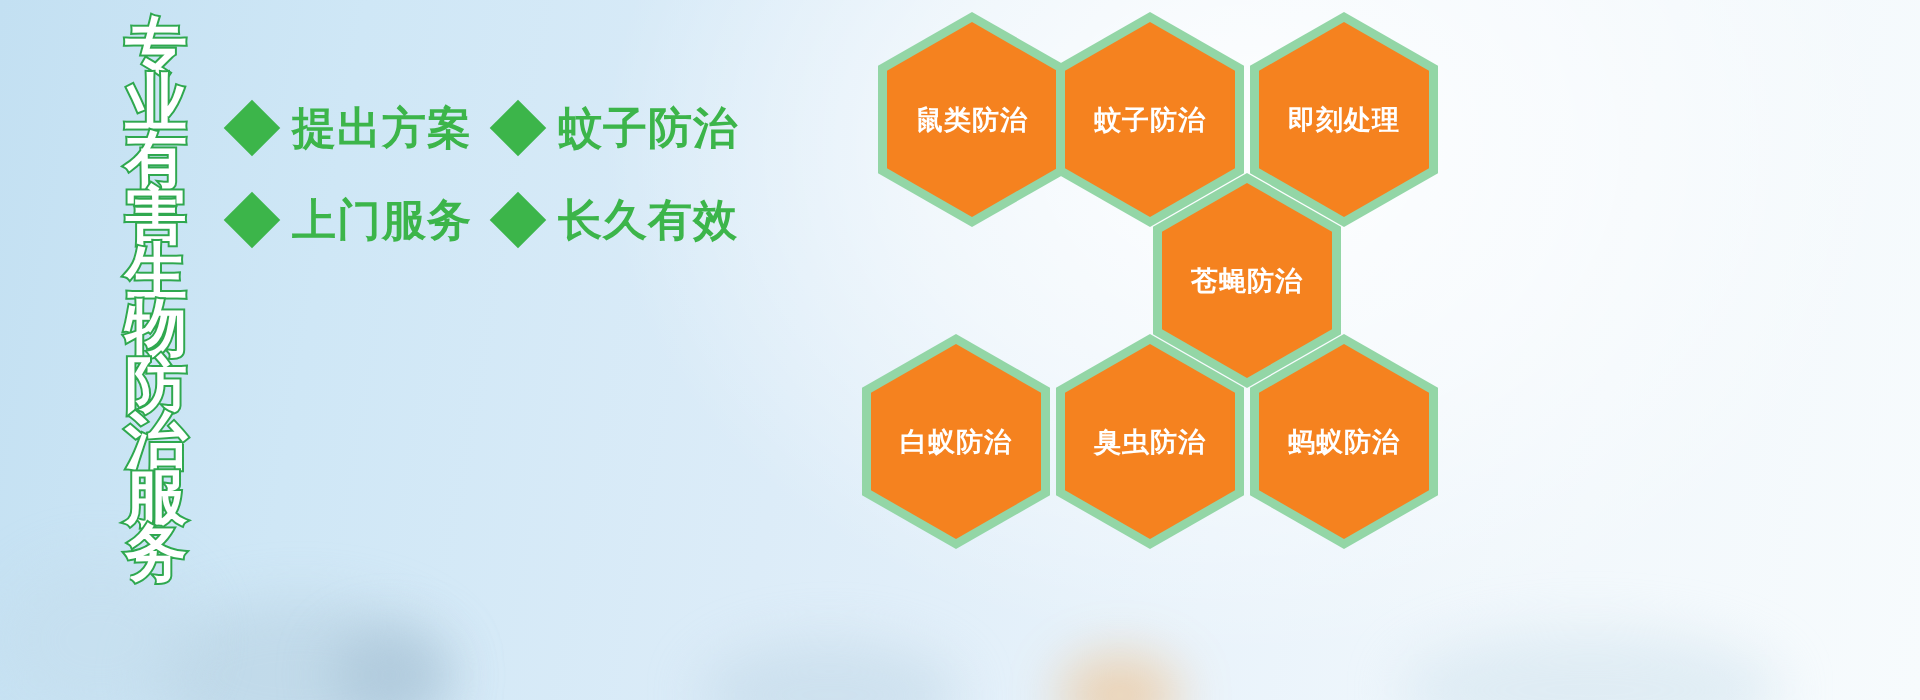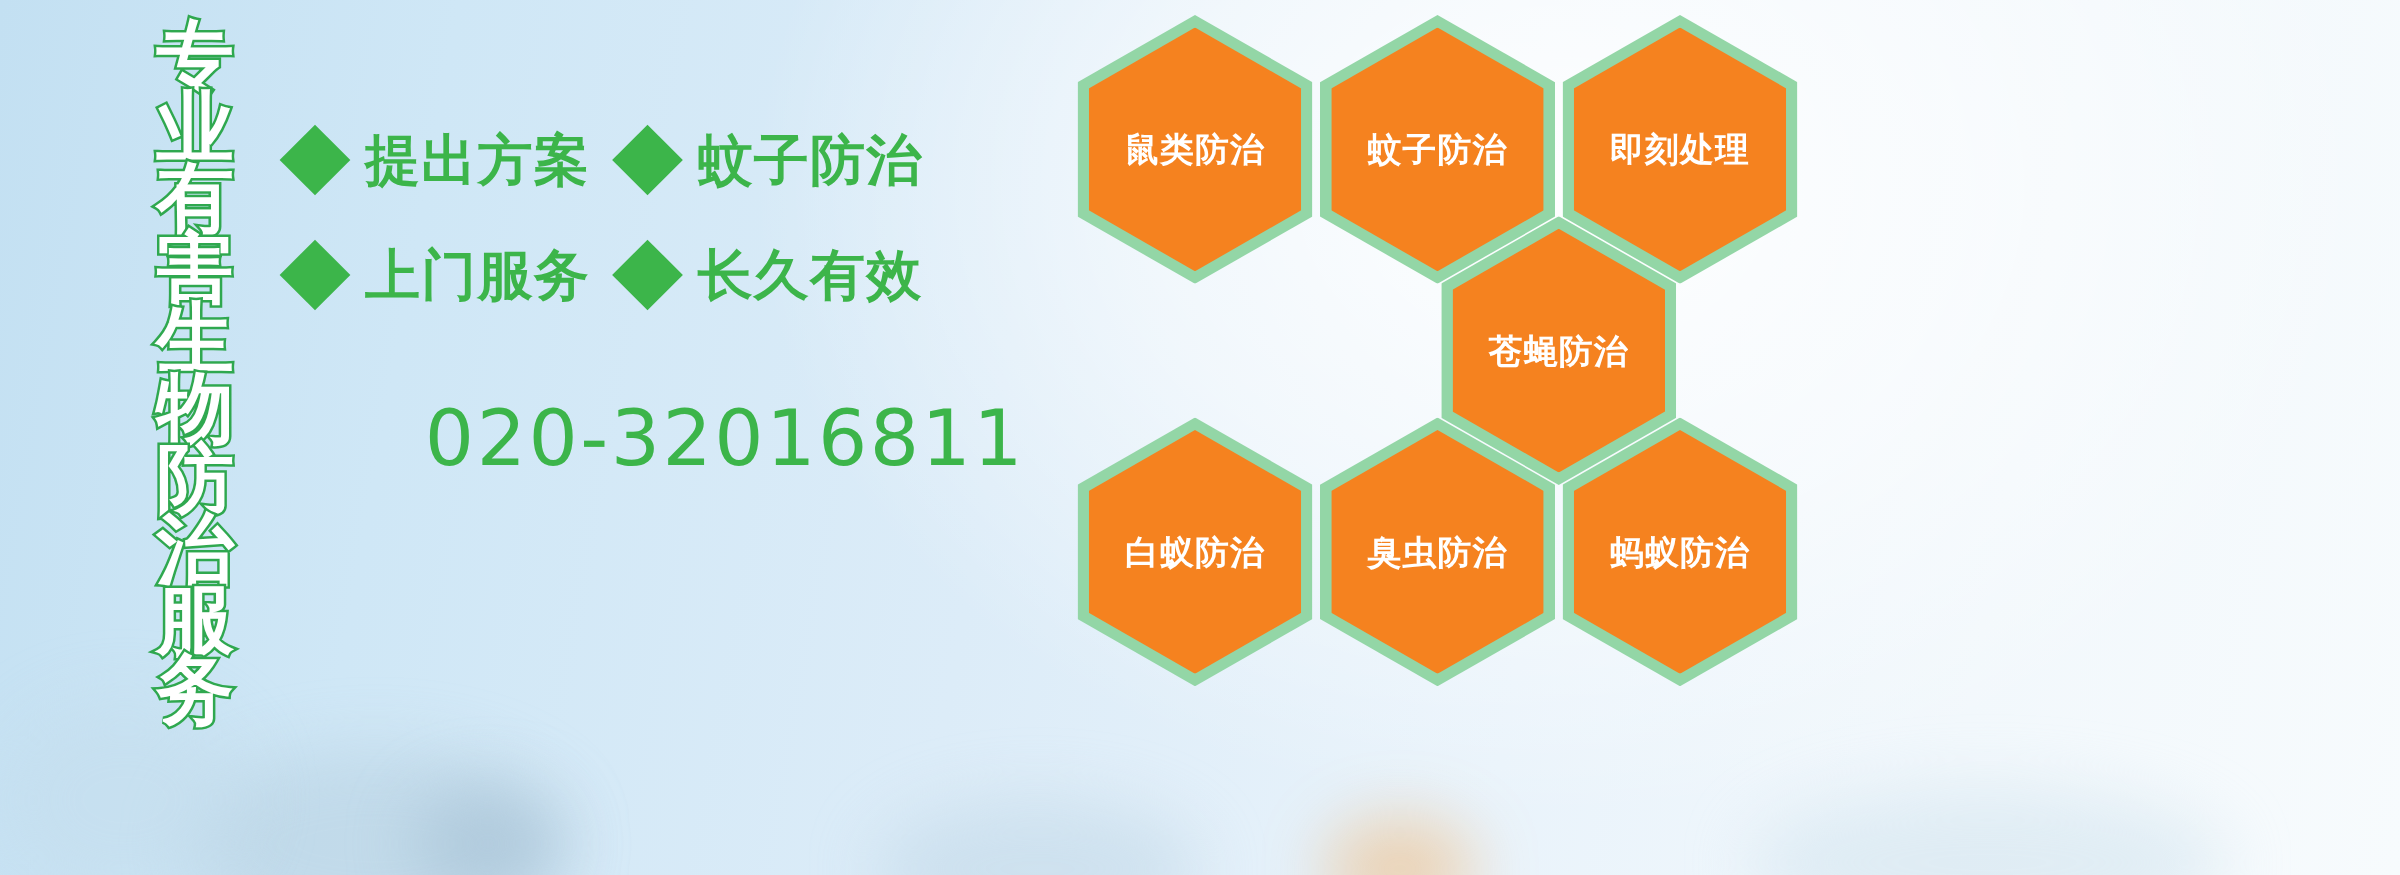"鼠类防治" .hex.r0c0 { left: 0px -> 16px }
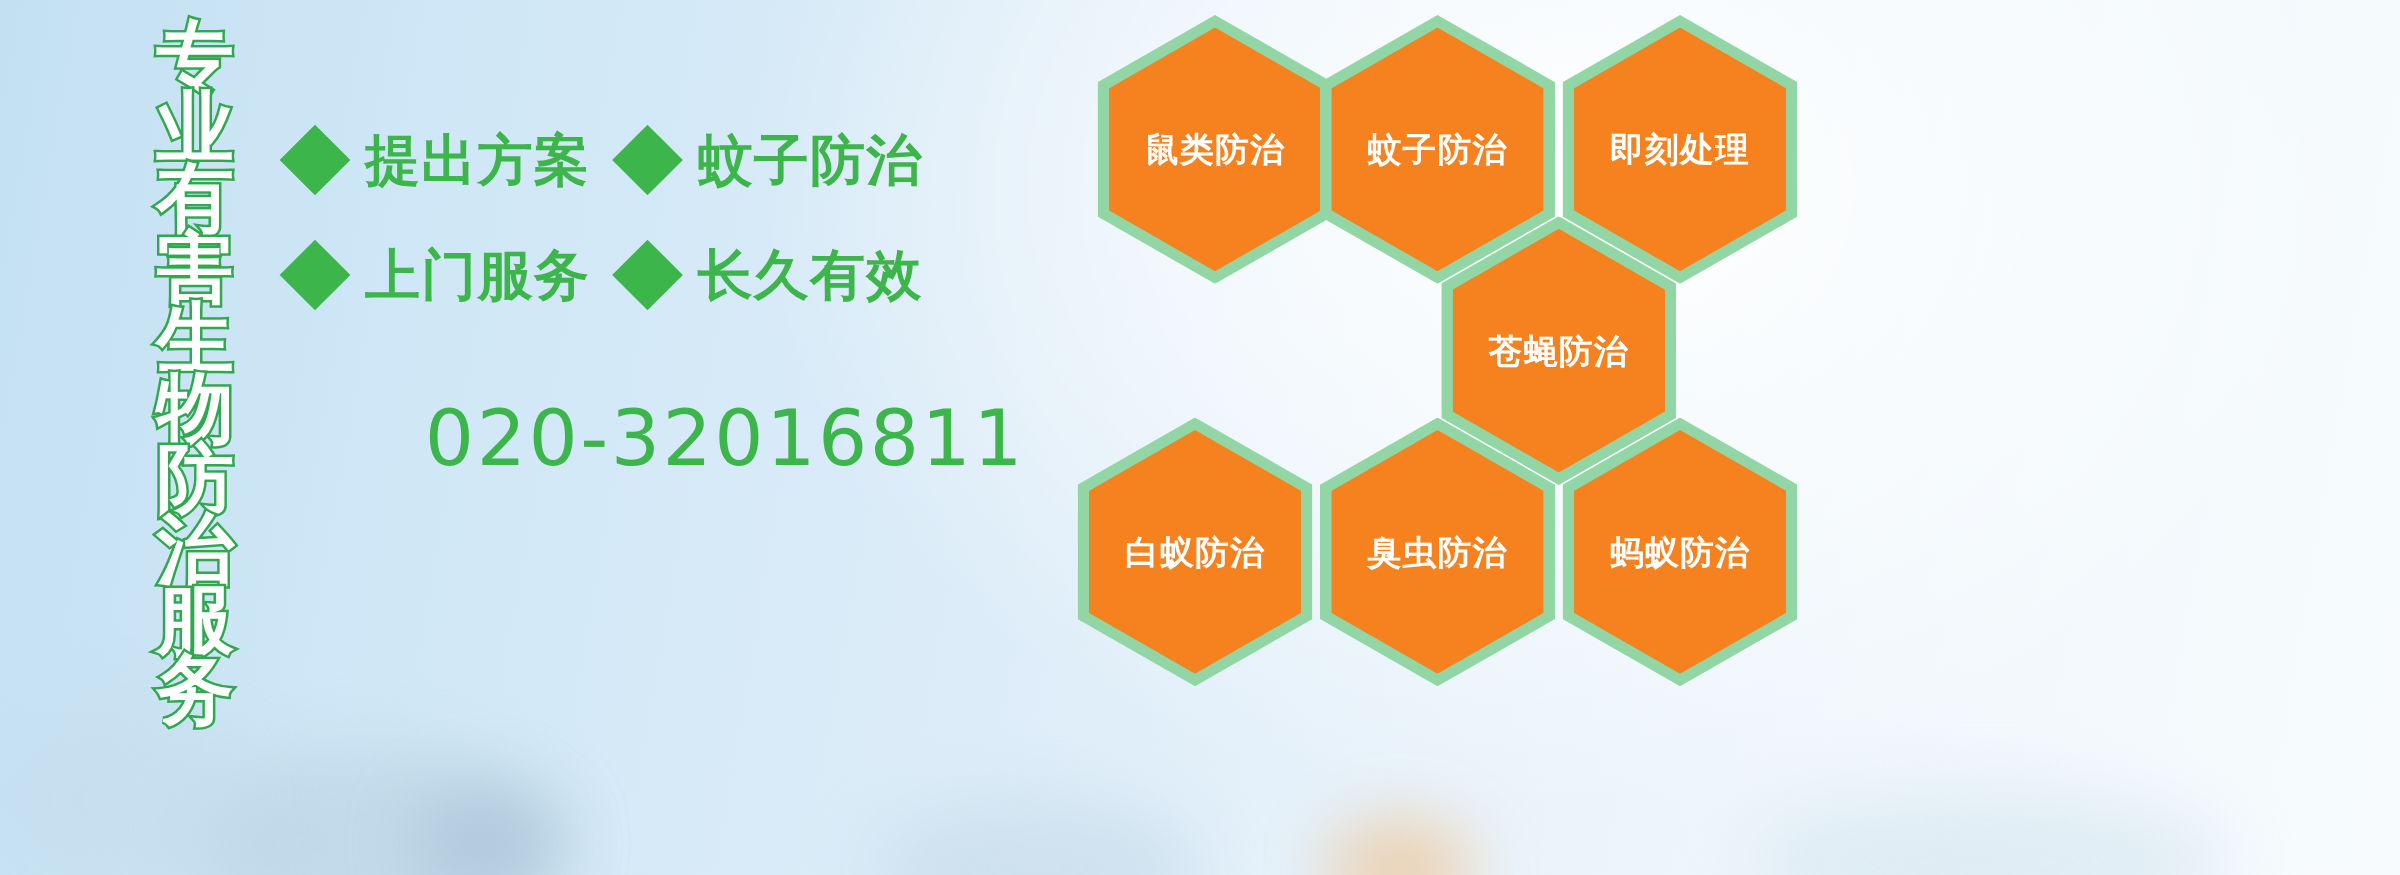"020-32016811" div.contact-phone { html: <div>020-32016811</div> -> none }
